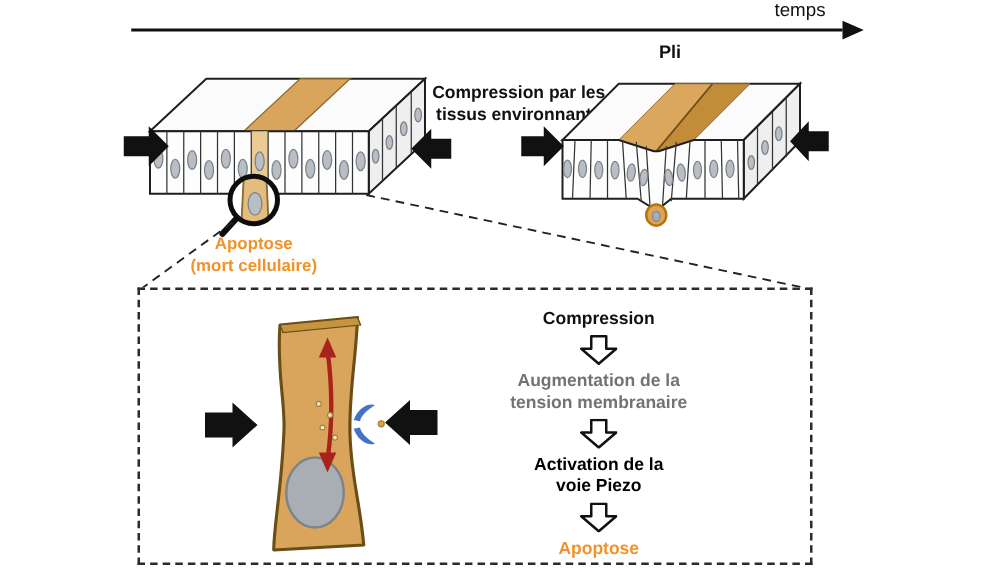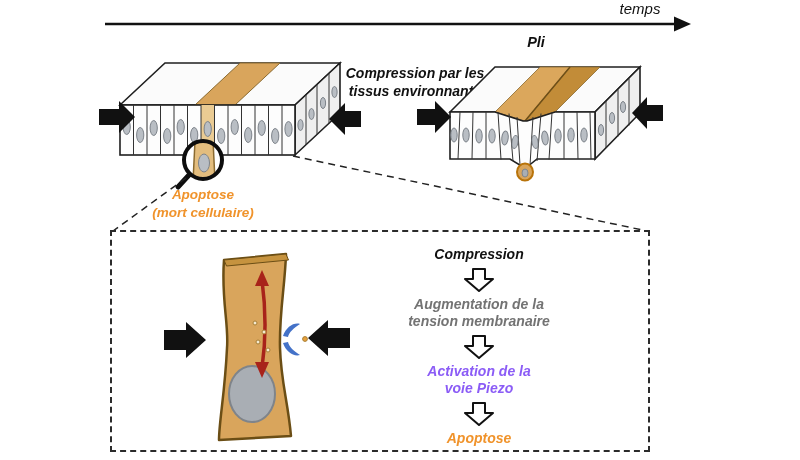"temps" .canvas { font-style: italic -> none }
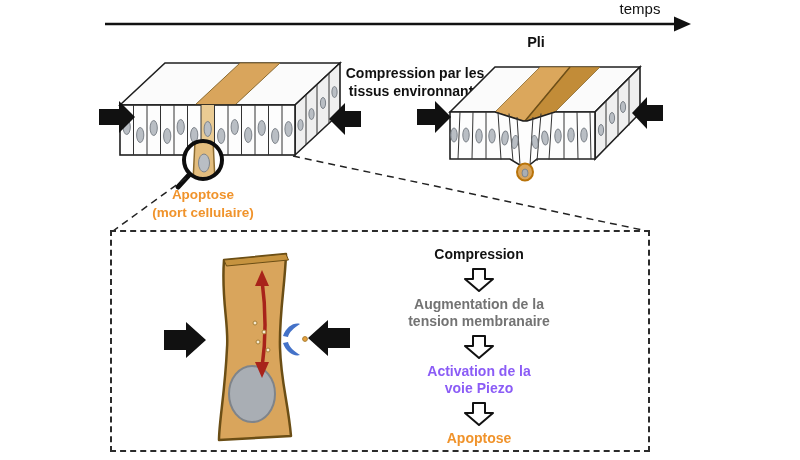"Activation de la" .step-blue { color: #8b5cf6 -> #000000 }
